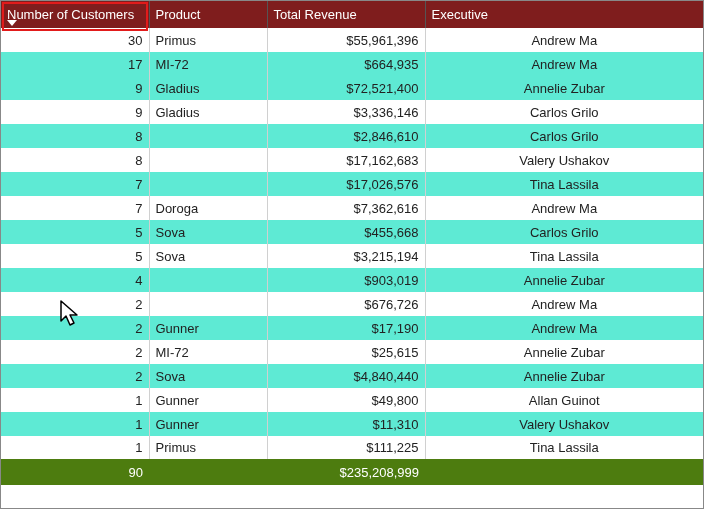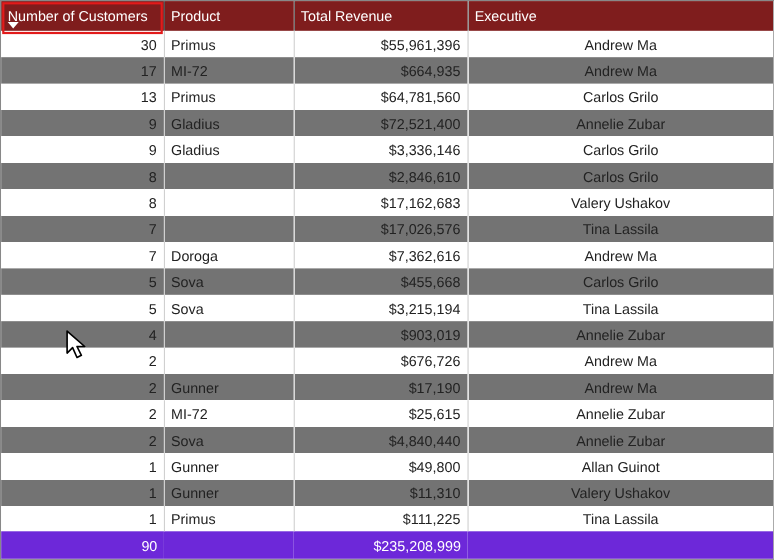"17" tbody tr.alt td { background: #737373 -> #5eead4 }
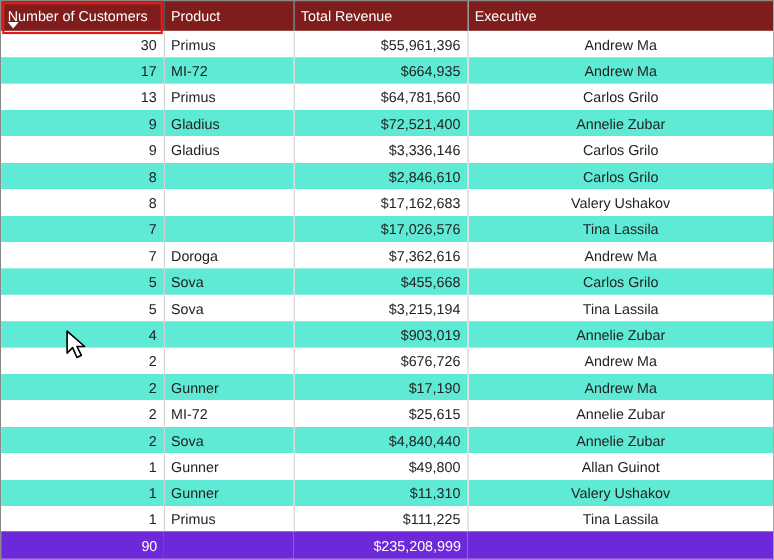"13" tr { html: <tr> <td>13</td> <td>Primus</td> <td>$64,781,560</td> <td>Carlos Grilo</td> </tr> -> none }
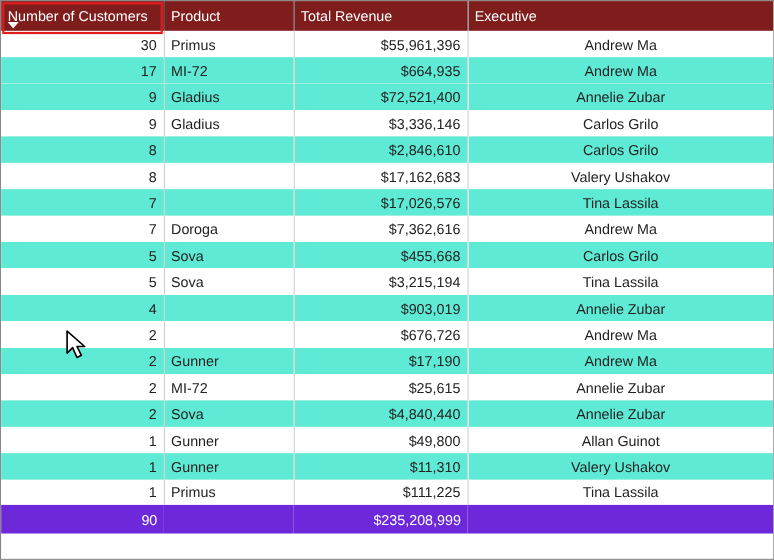"90" tfoot td { background: #6d28d9 -> #4d7c0f }
